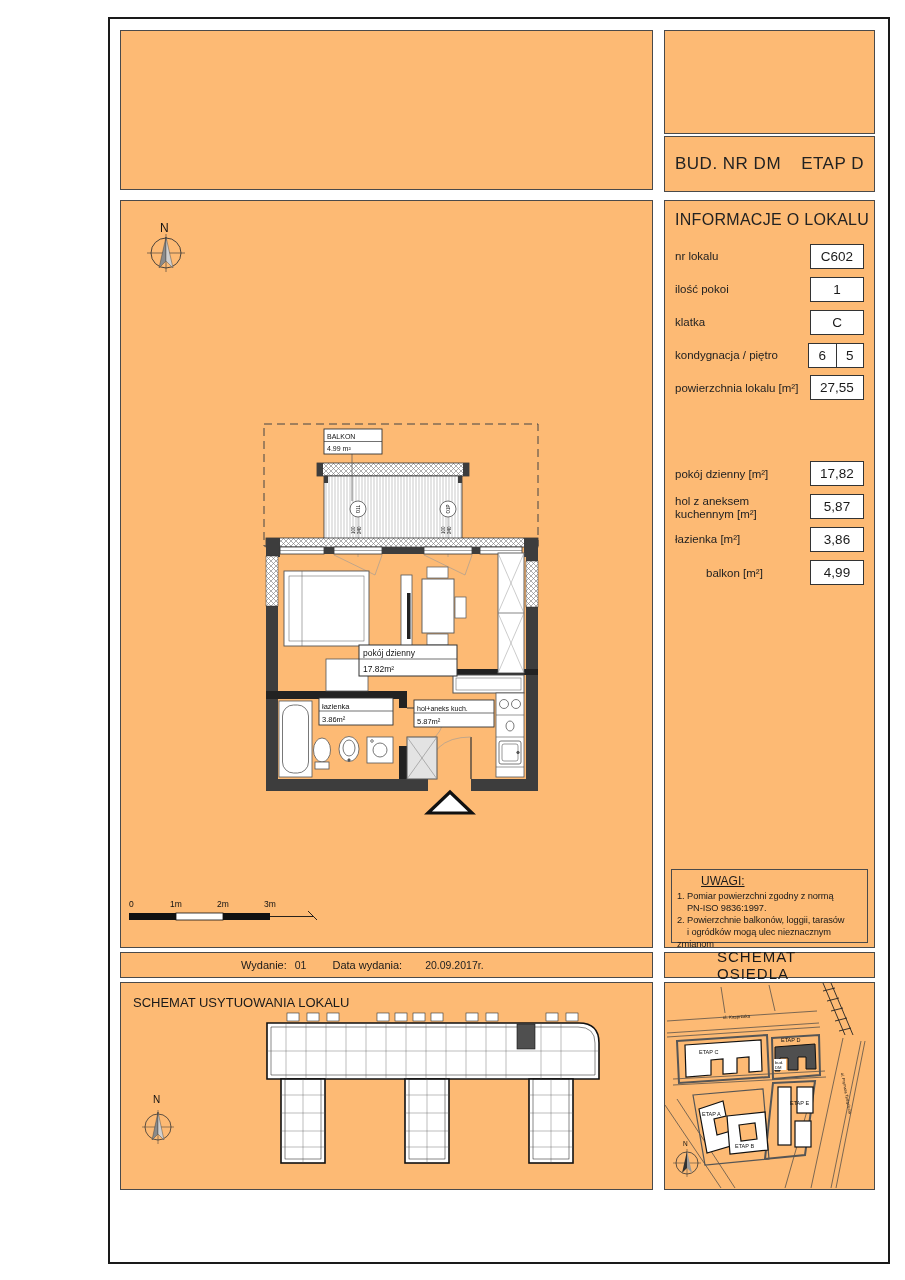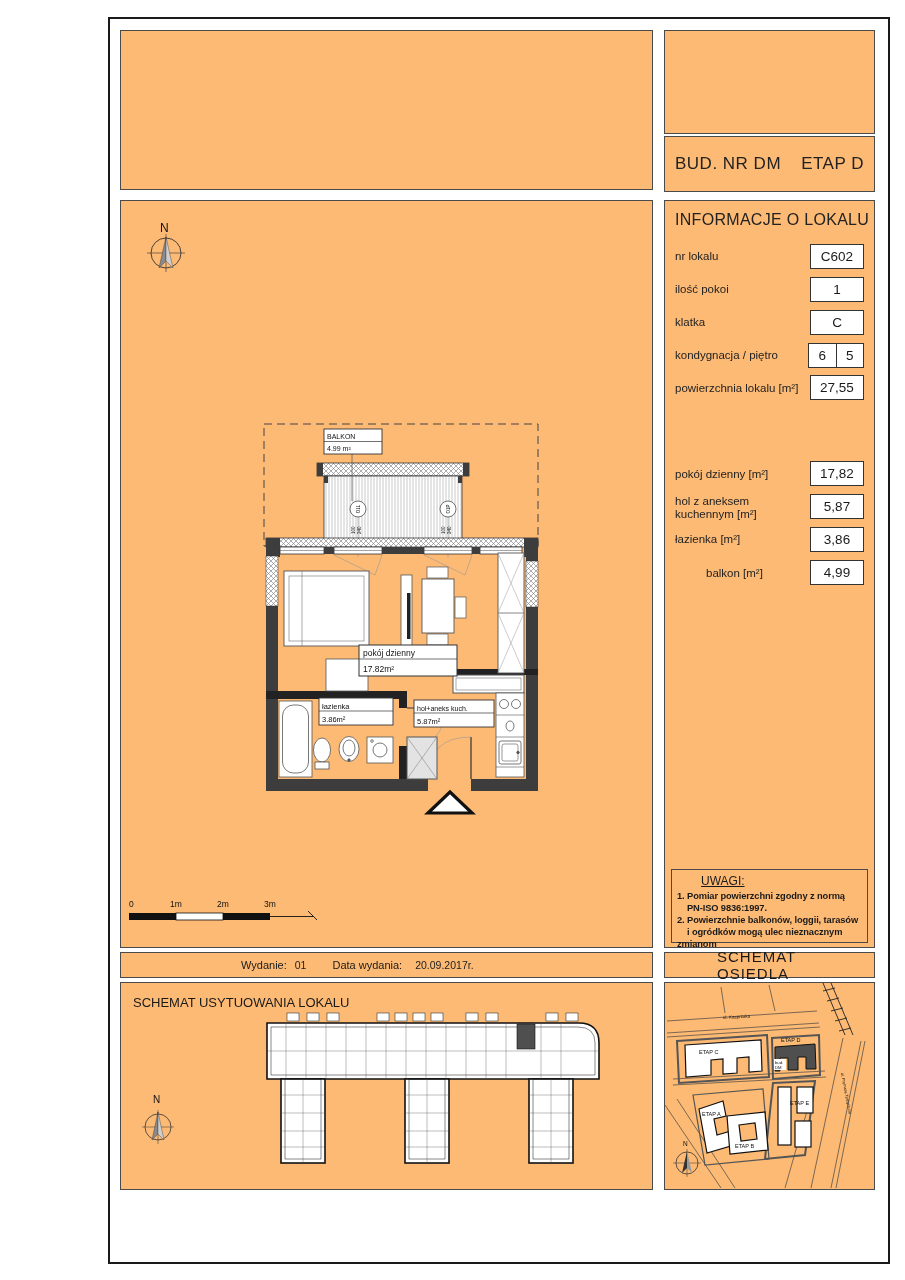"1. Pomiar powierzchni zgodny z" .uwagi .un { font-weight: bold -> none }
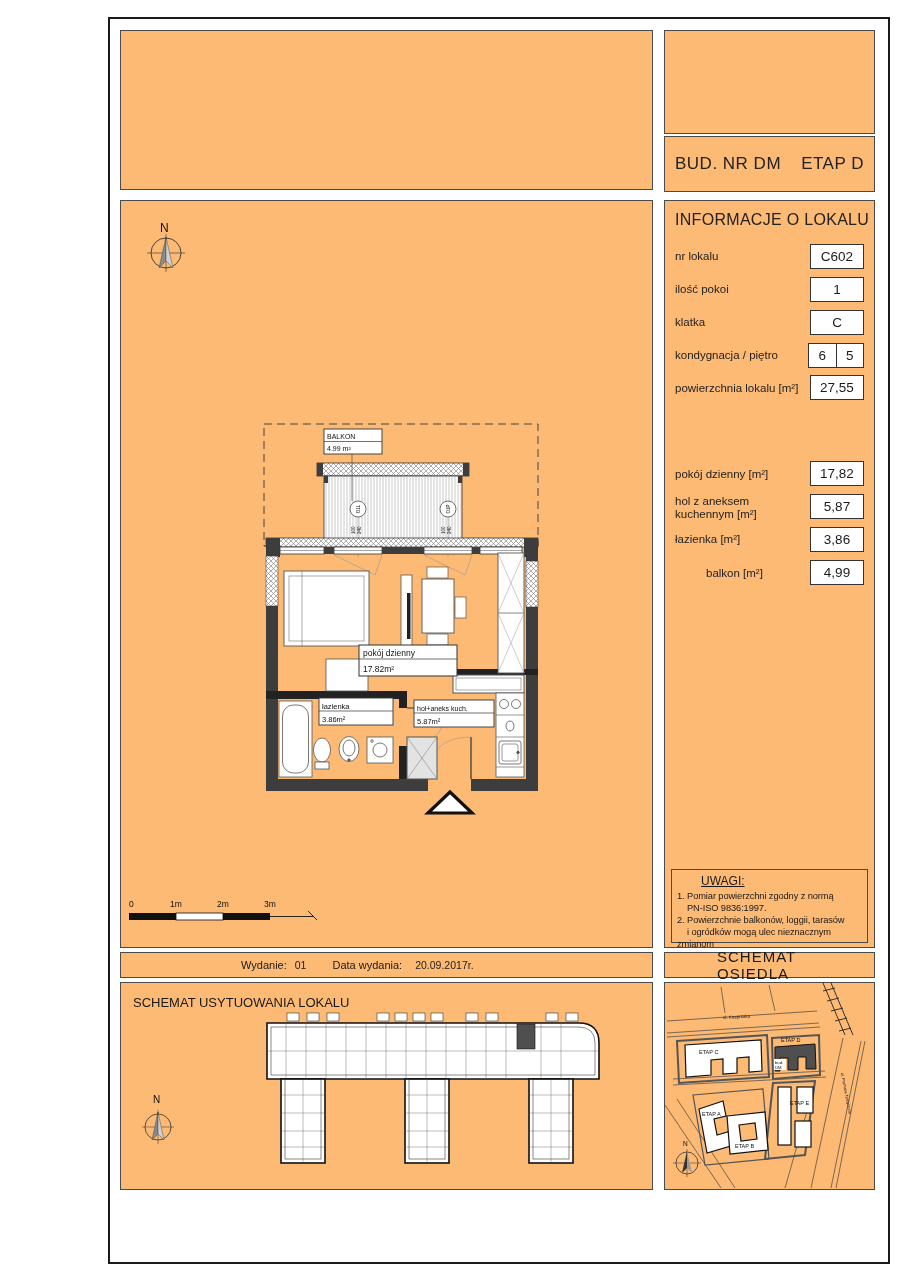"20.09.2017r." span.fval { margin-left: 13px -> 23px }
